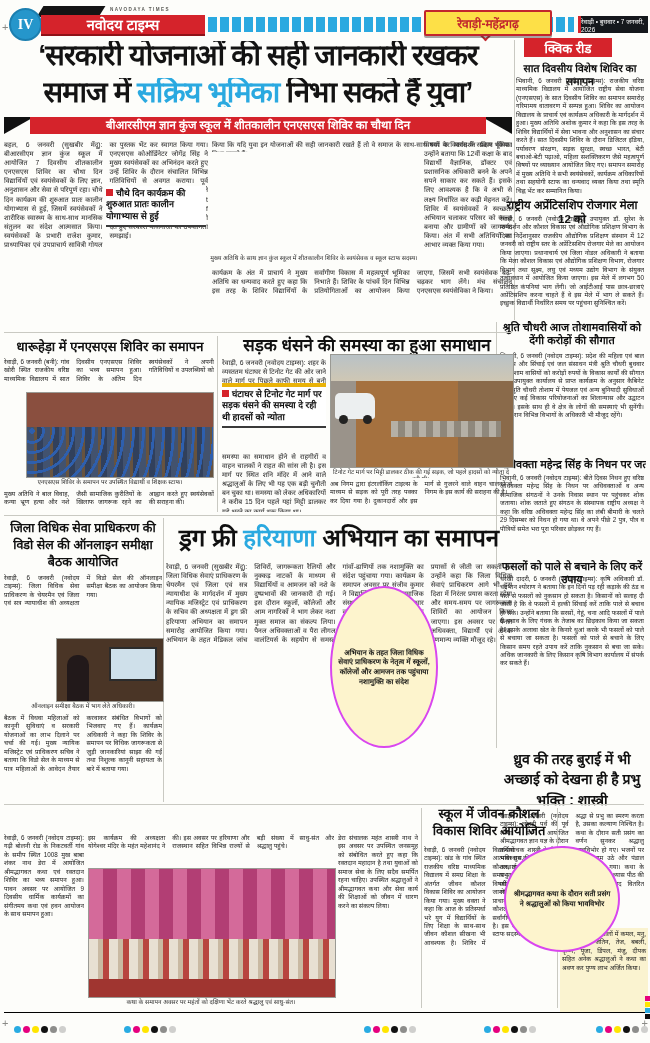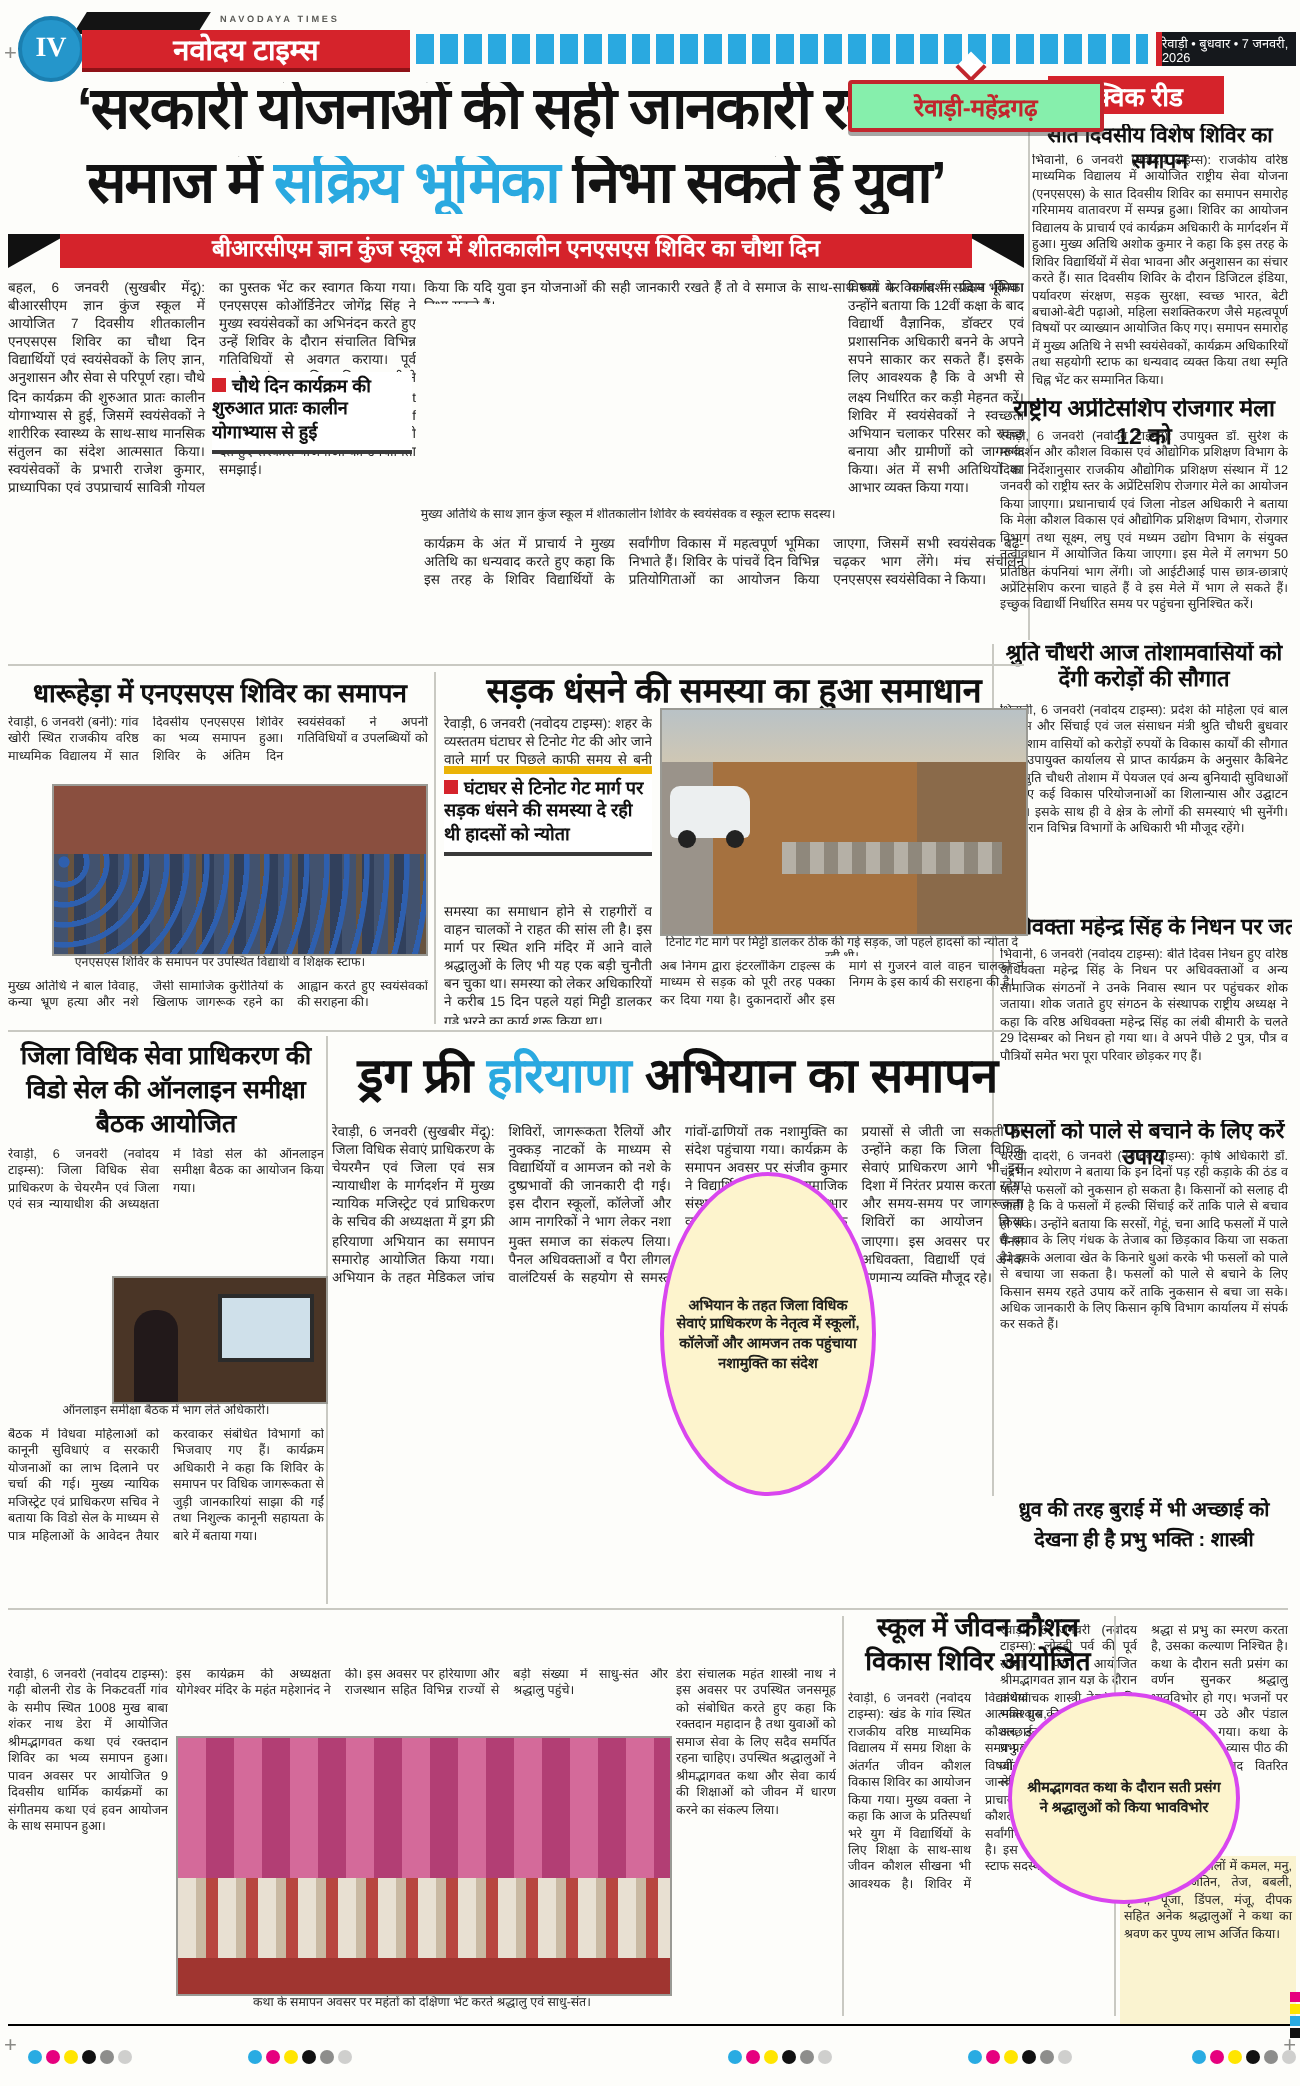"रेवाड़ी-महेंद्रगढ़" .edition-box { background: #86efac -> #fde047; margin-top: 30px -> none }
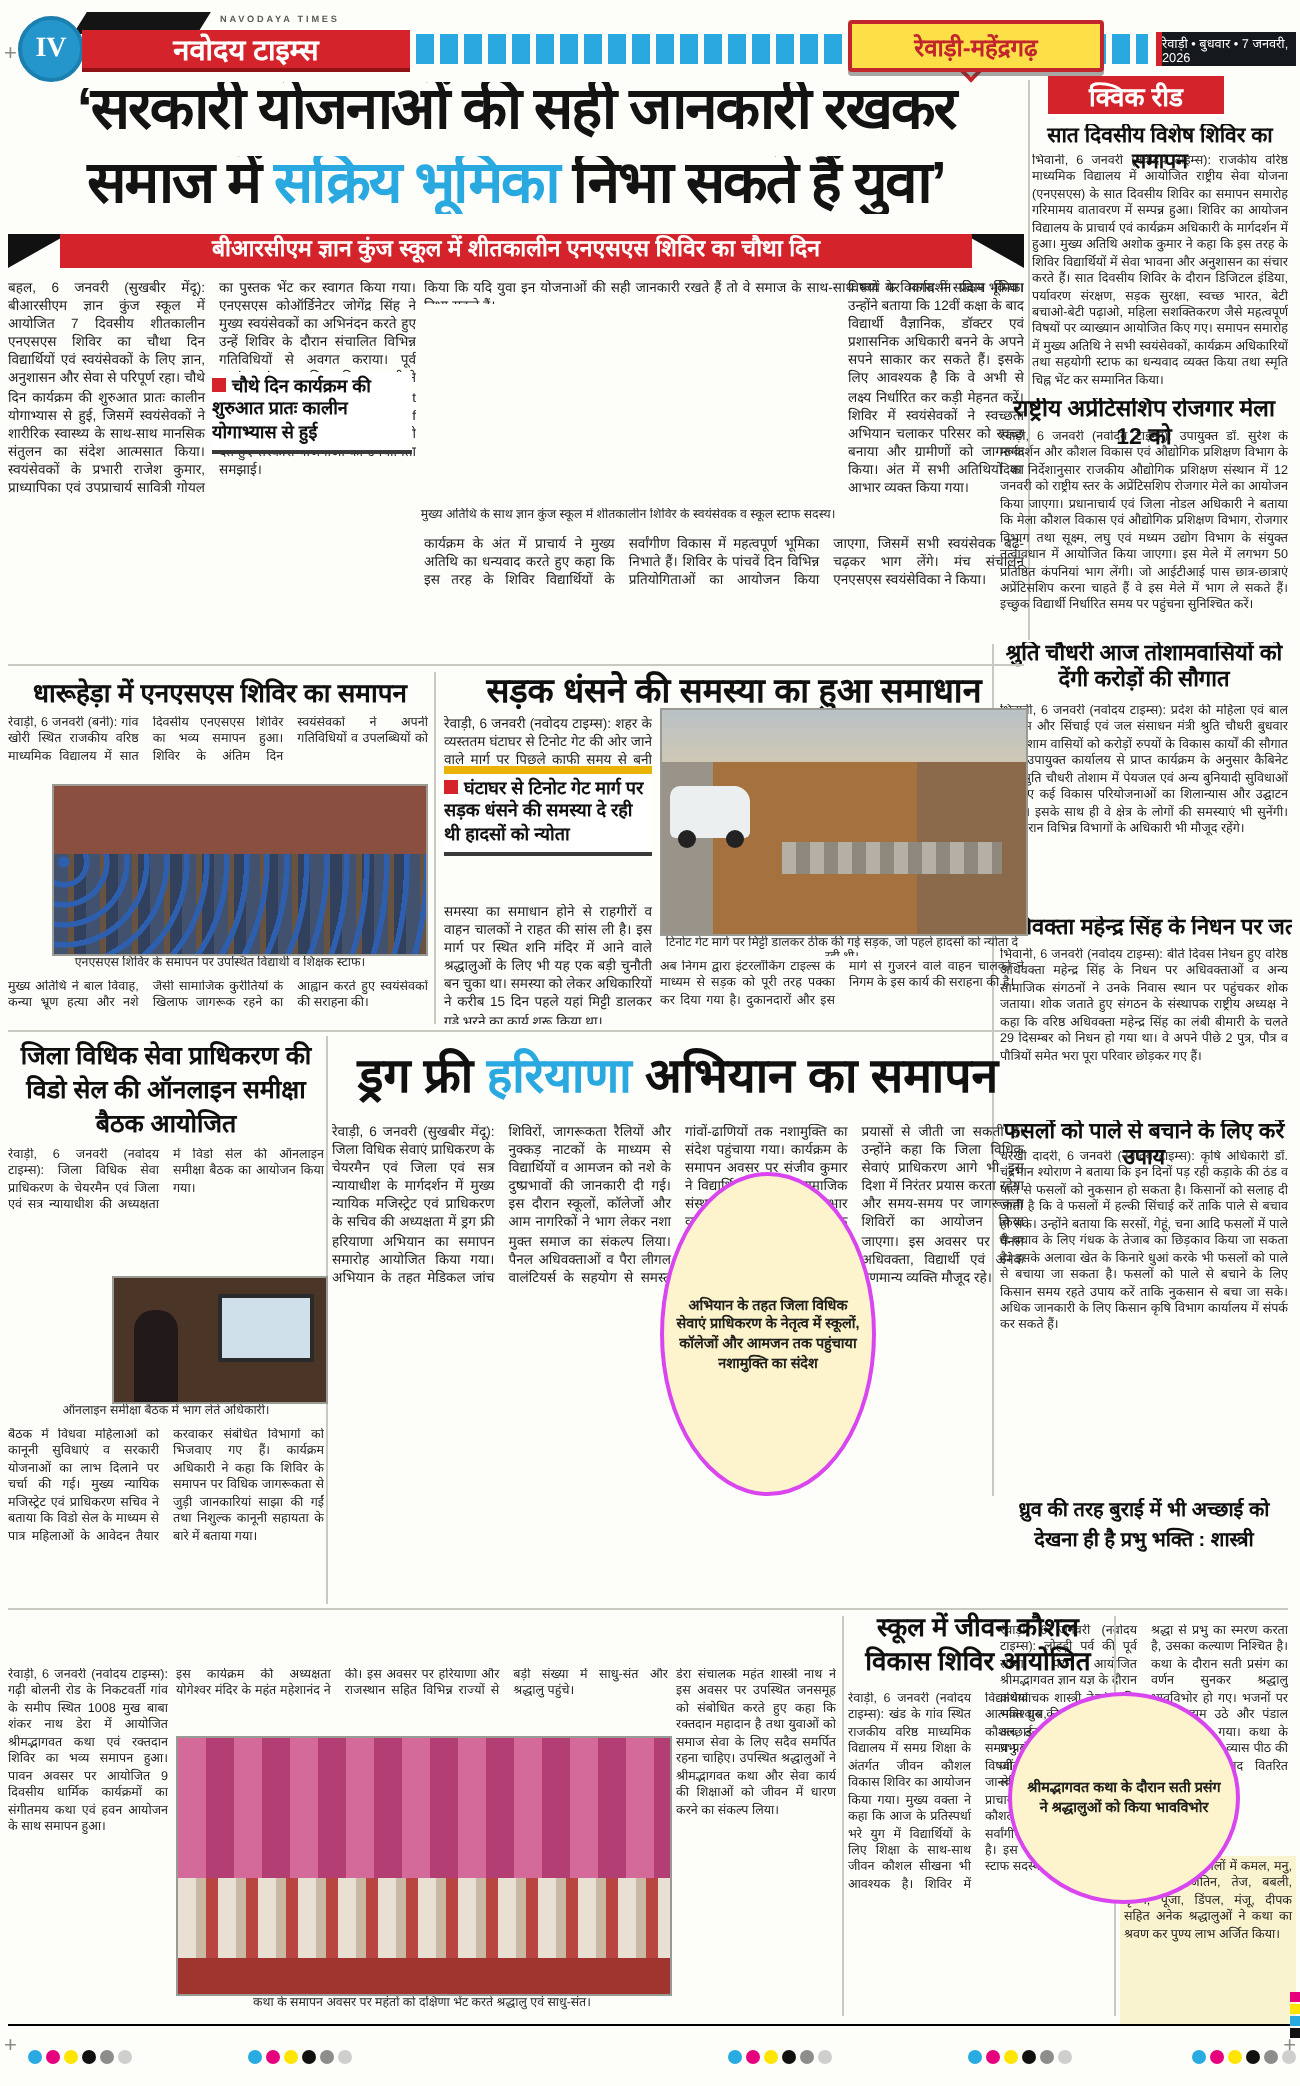"ध्रुव की तरह बुराई में" div.abs { font-size: 10px -> 14px }
